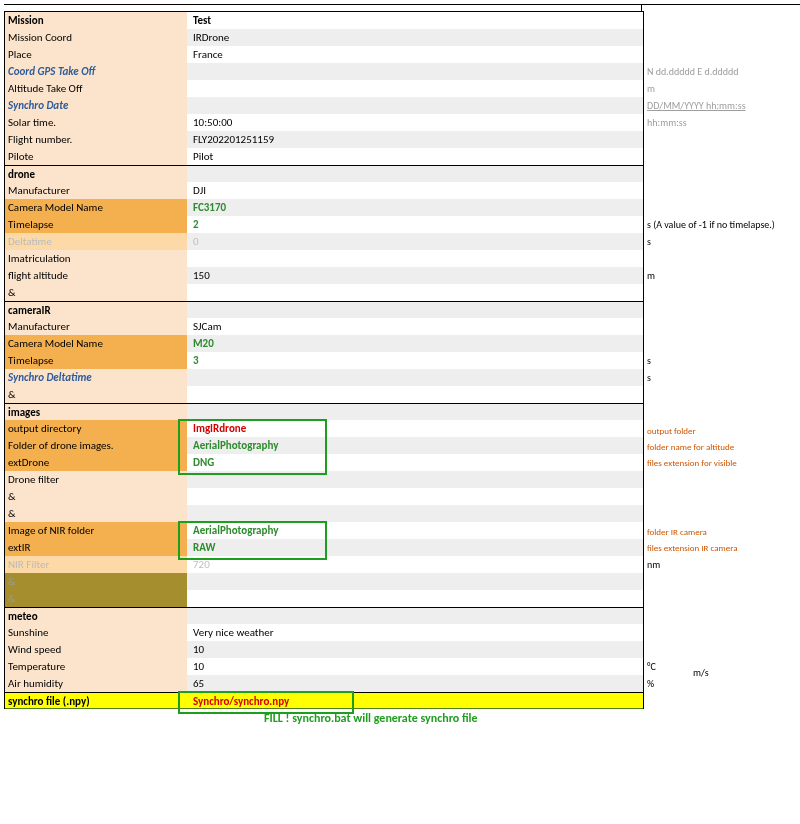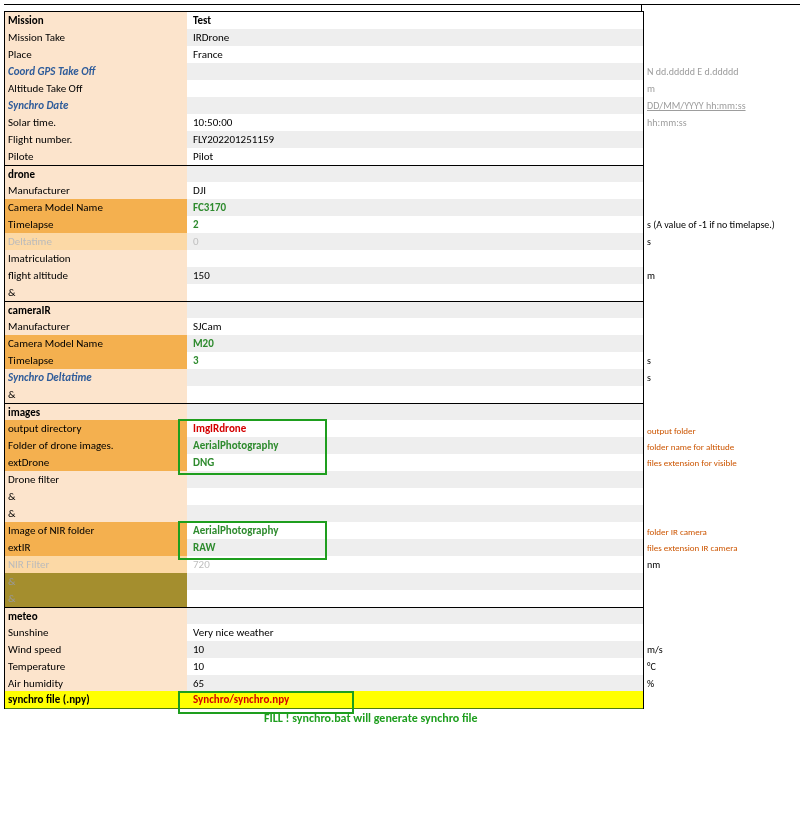"Mission Take" div.cell-a { text: Take -> Coord }
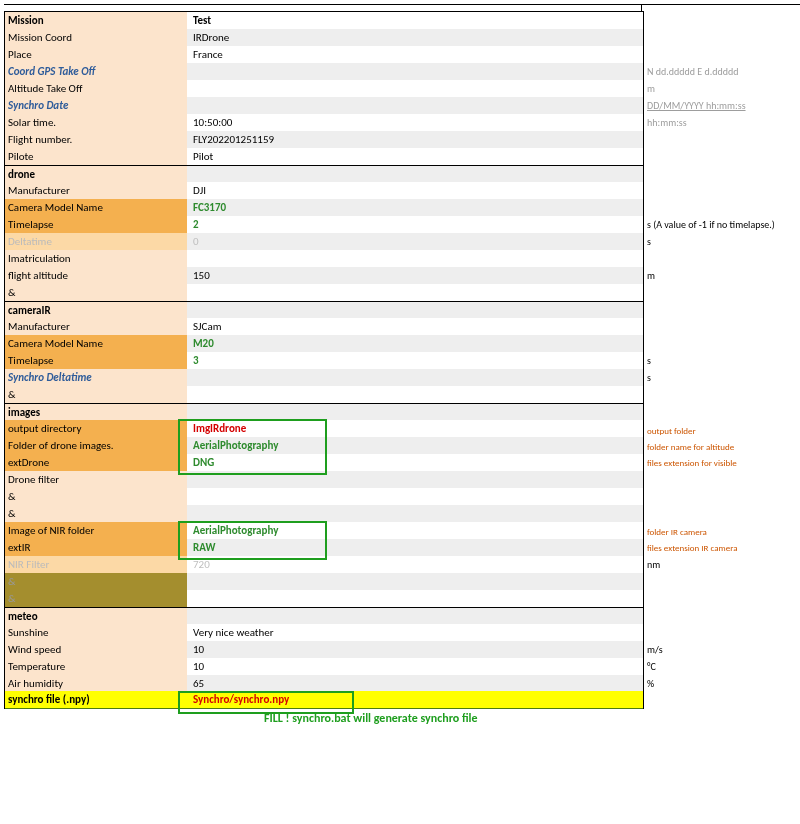"m/s" div.annot { margin-left: none -> 46px; top: 629px -> 652px }
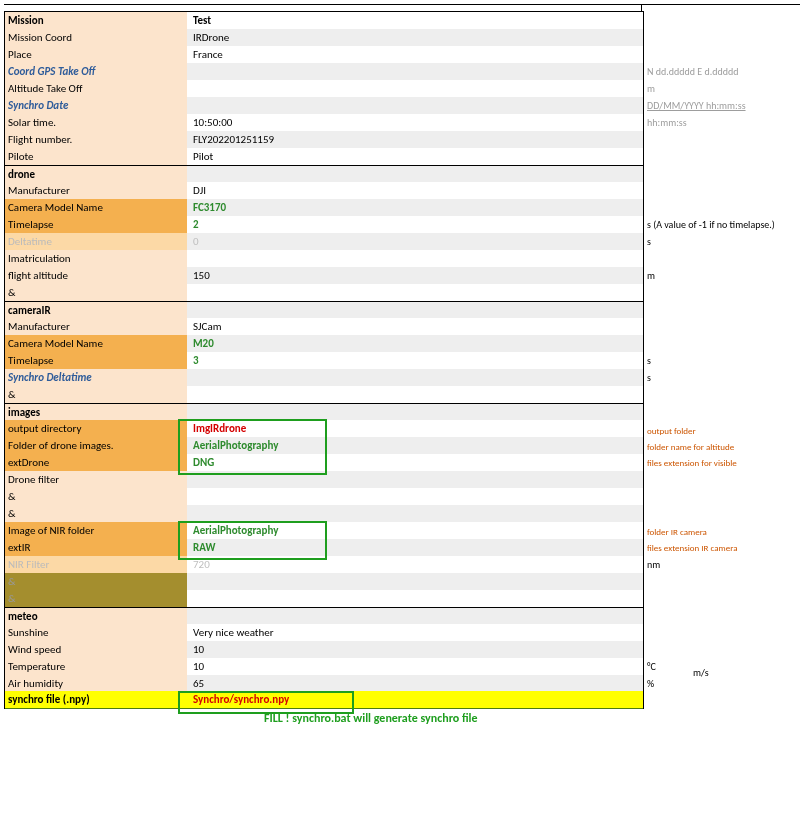"synchro file (.npy)" .row-yellow { align-items: center -> none; border-bottom: 3px solid #4d7c0f -> 1px solid #4d7c0f }
